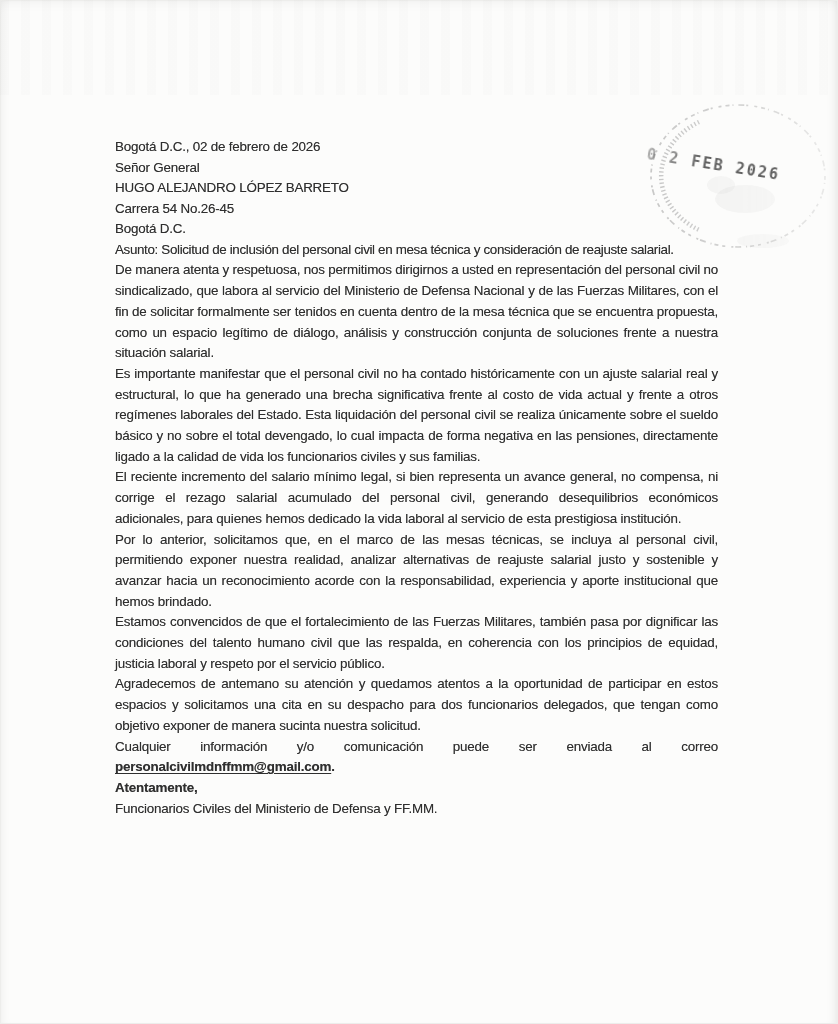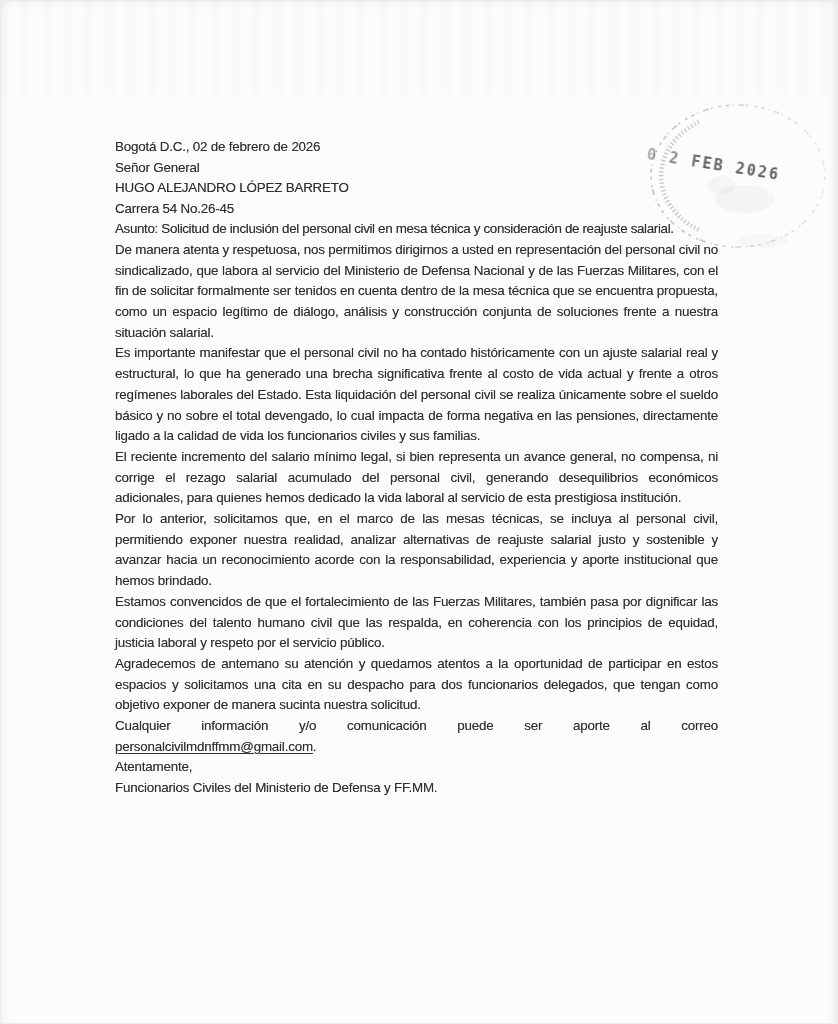"Bogotá D.C." p { html: none -> <p>Bogotá D.C.</p> }
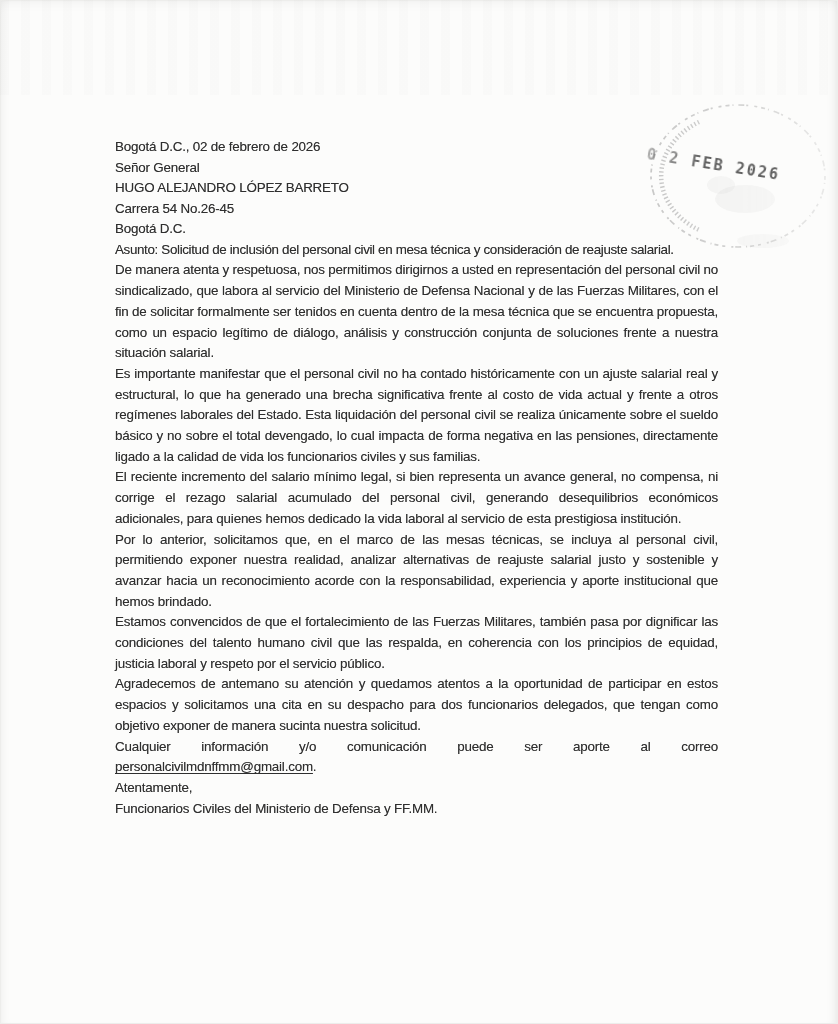"Cualquier información y/o comunicación" span.closing-stretch { text: aporte -> enviada }
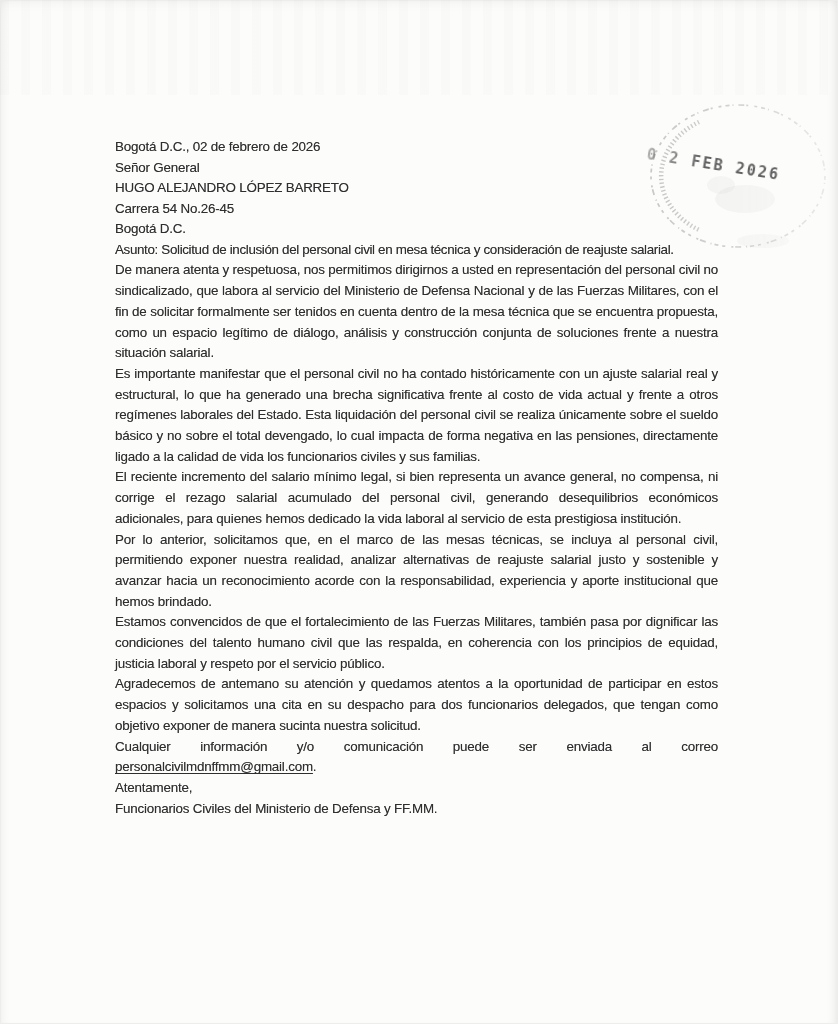"personalcivilmdnffmm@gmail.com." .email-line { font-weight: none -> bold }
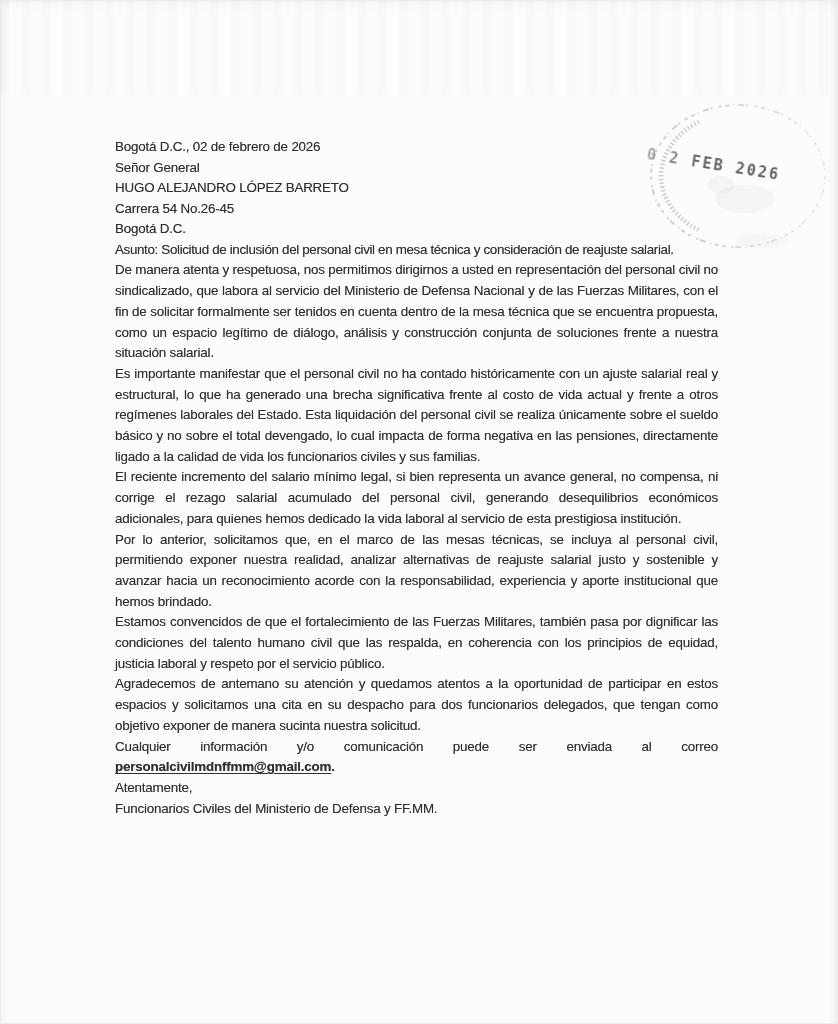"Atentamente," .signoff { font-weight: none -> bold }
